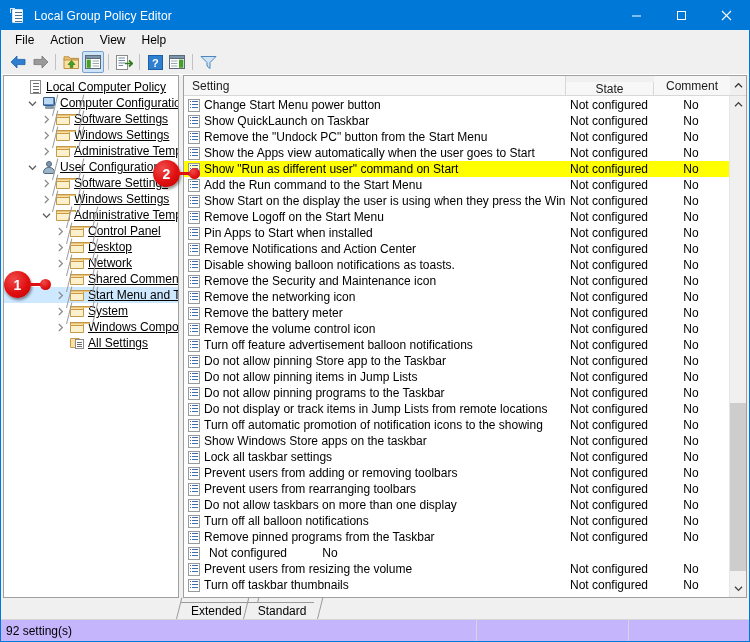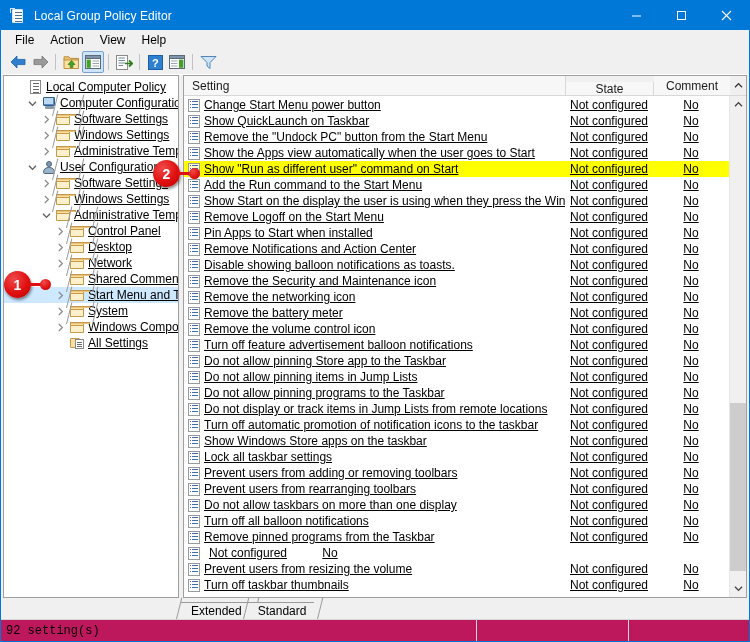"Change Start Menu power button" .lrow { text-decoration: underline -> none }
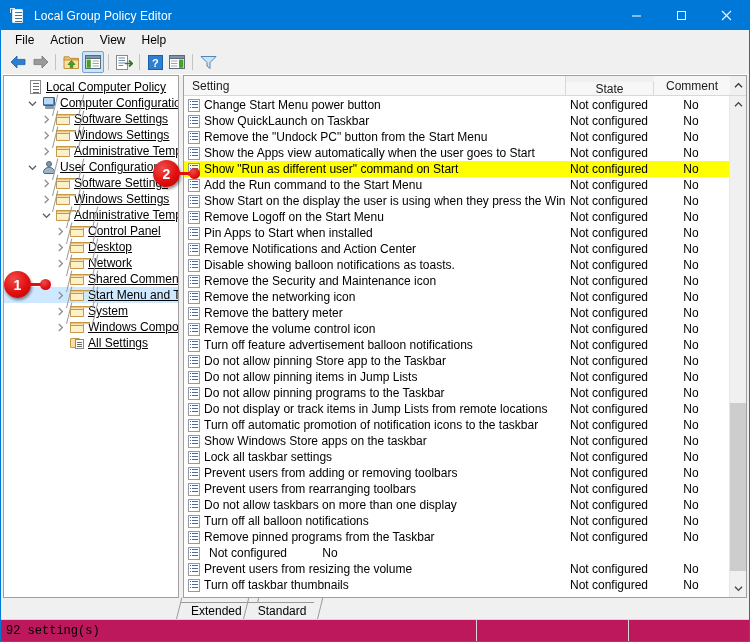"Turn off automatic promotion of" span.lname { text: taskbar -> showing }
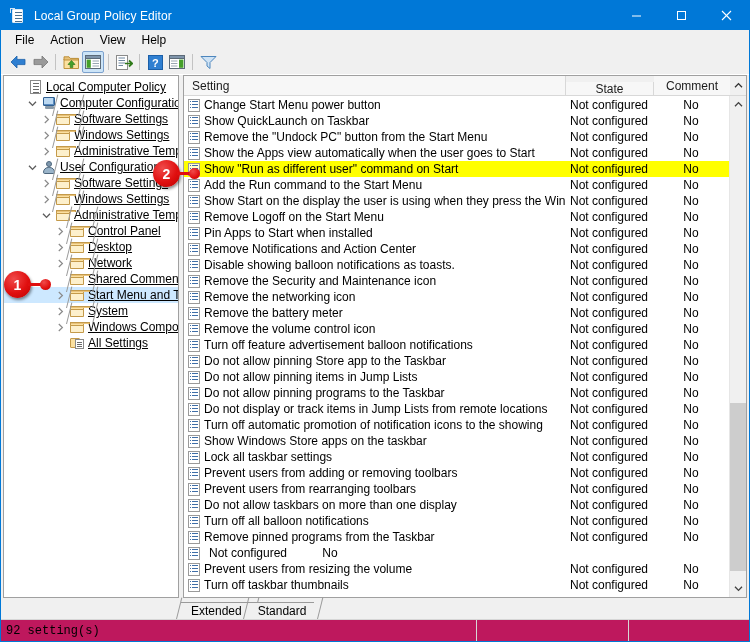"92 setting(s)" .statusbar { background: #be185d -> #c4b5fd; font-family: Liberation Mono, monospace -> none }
